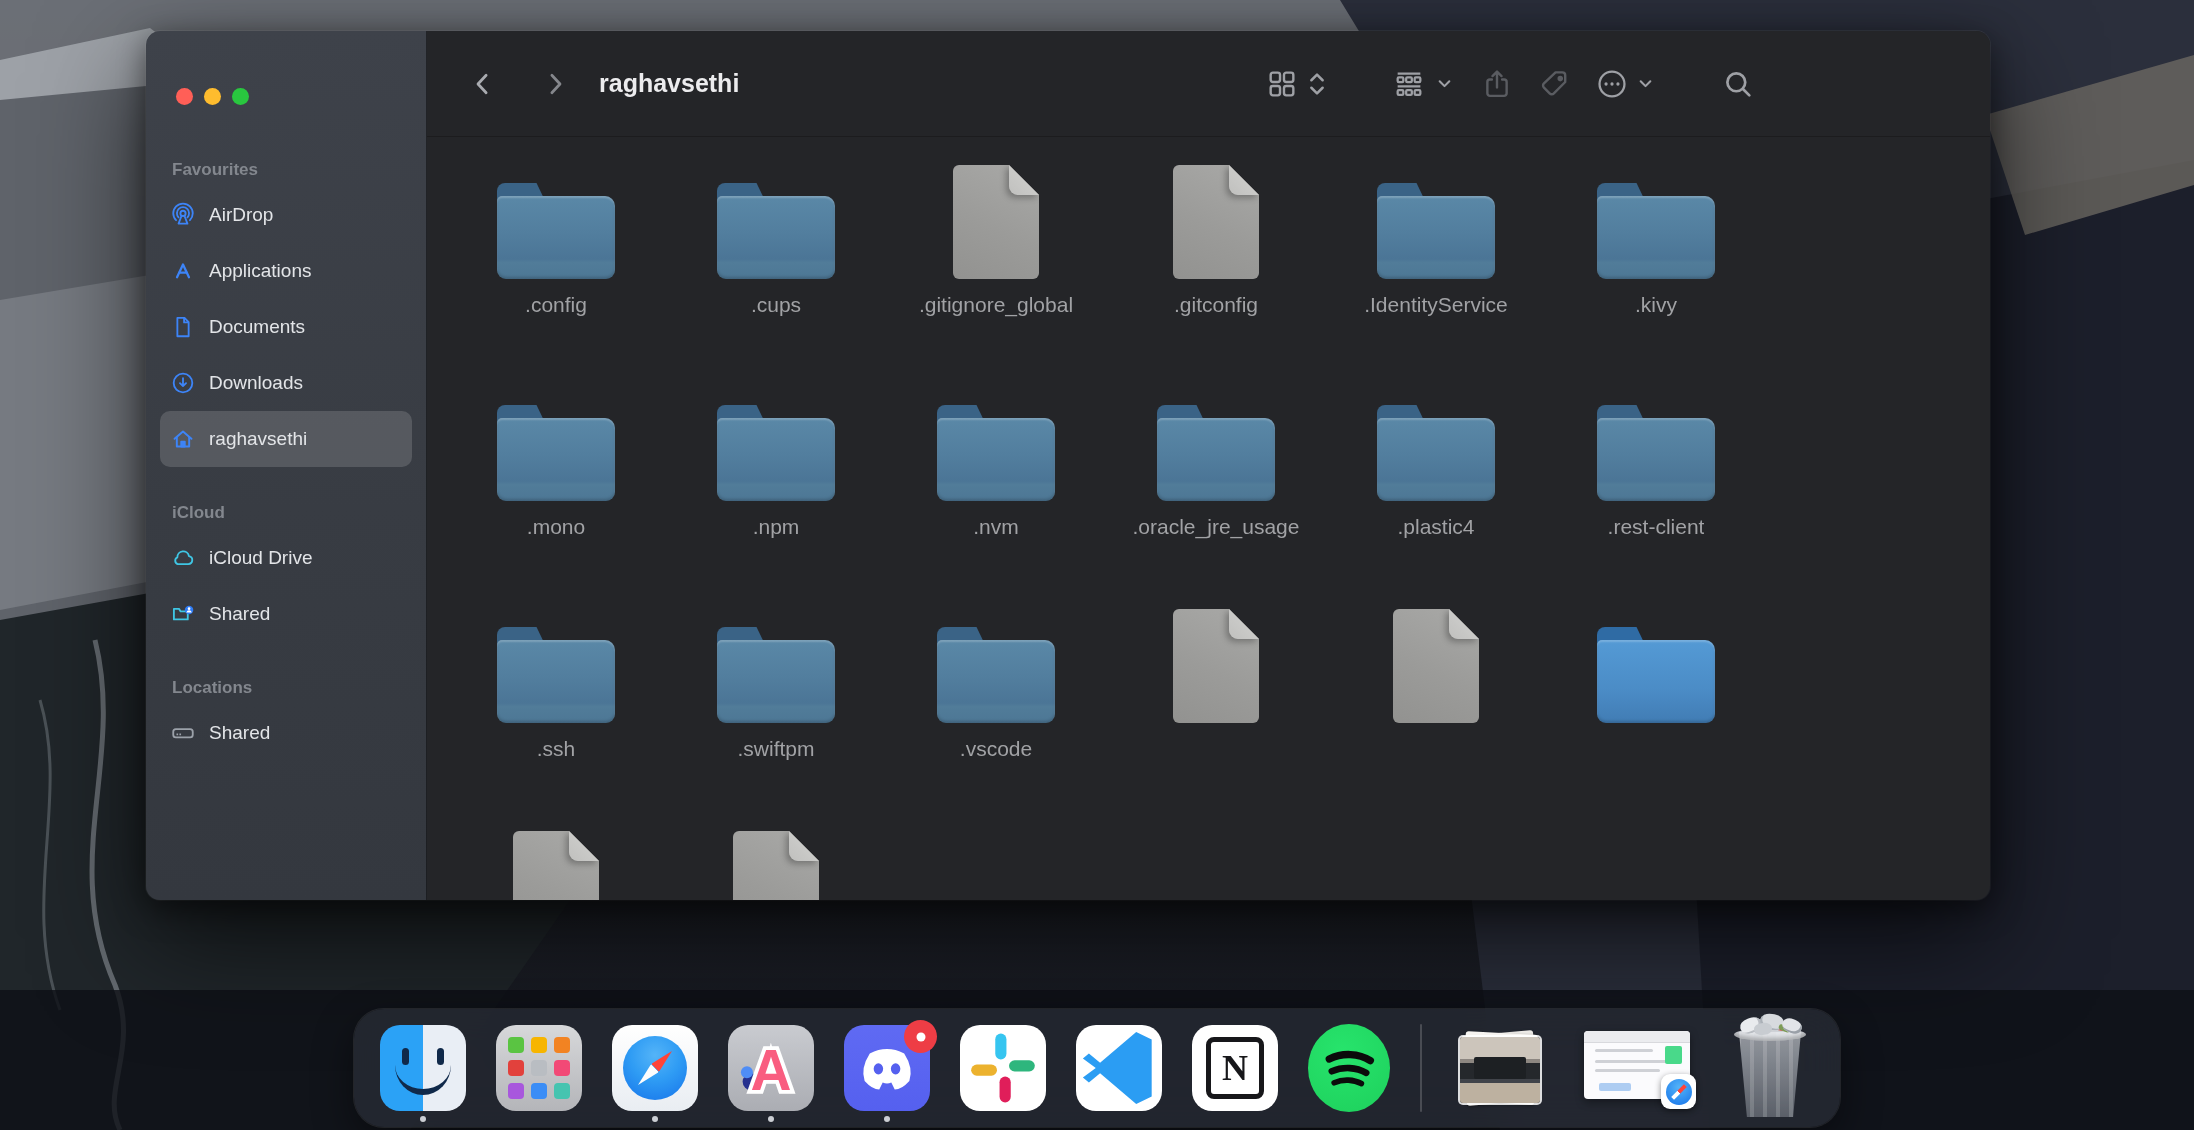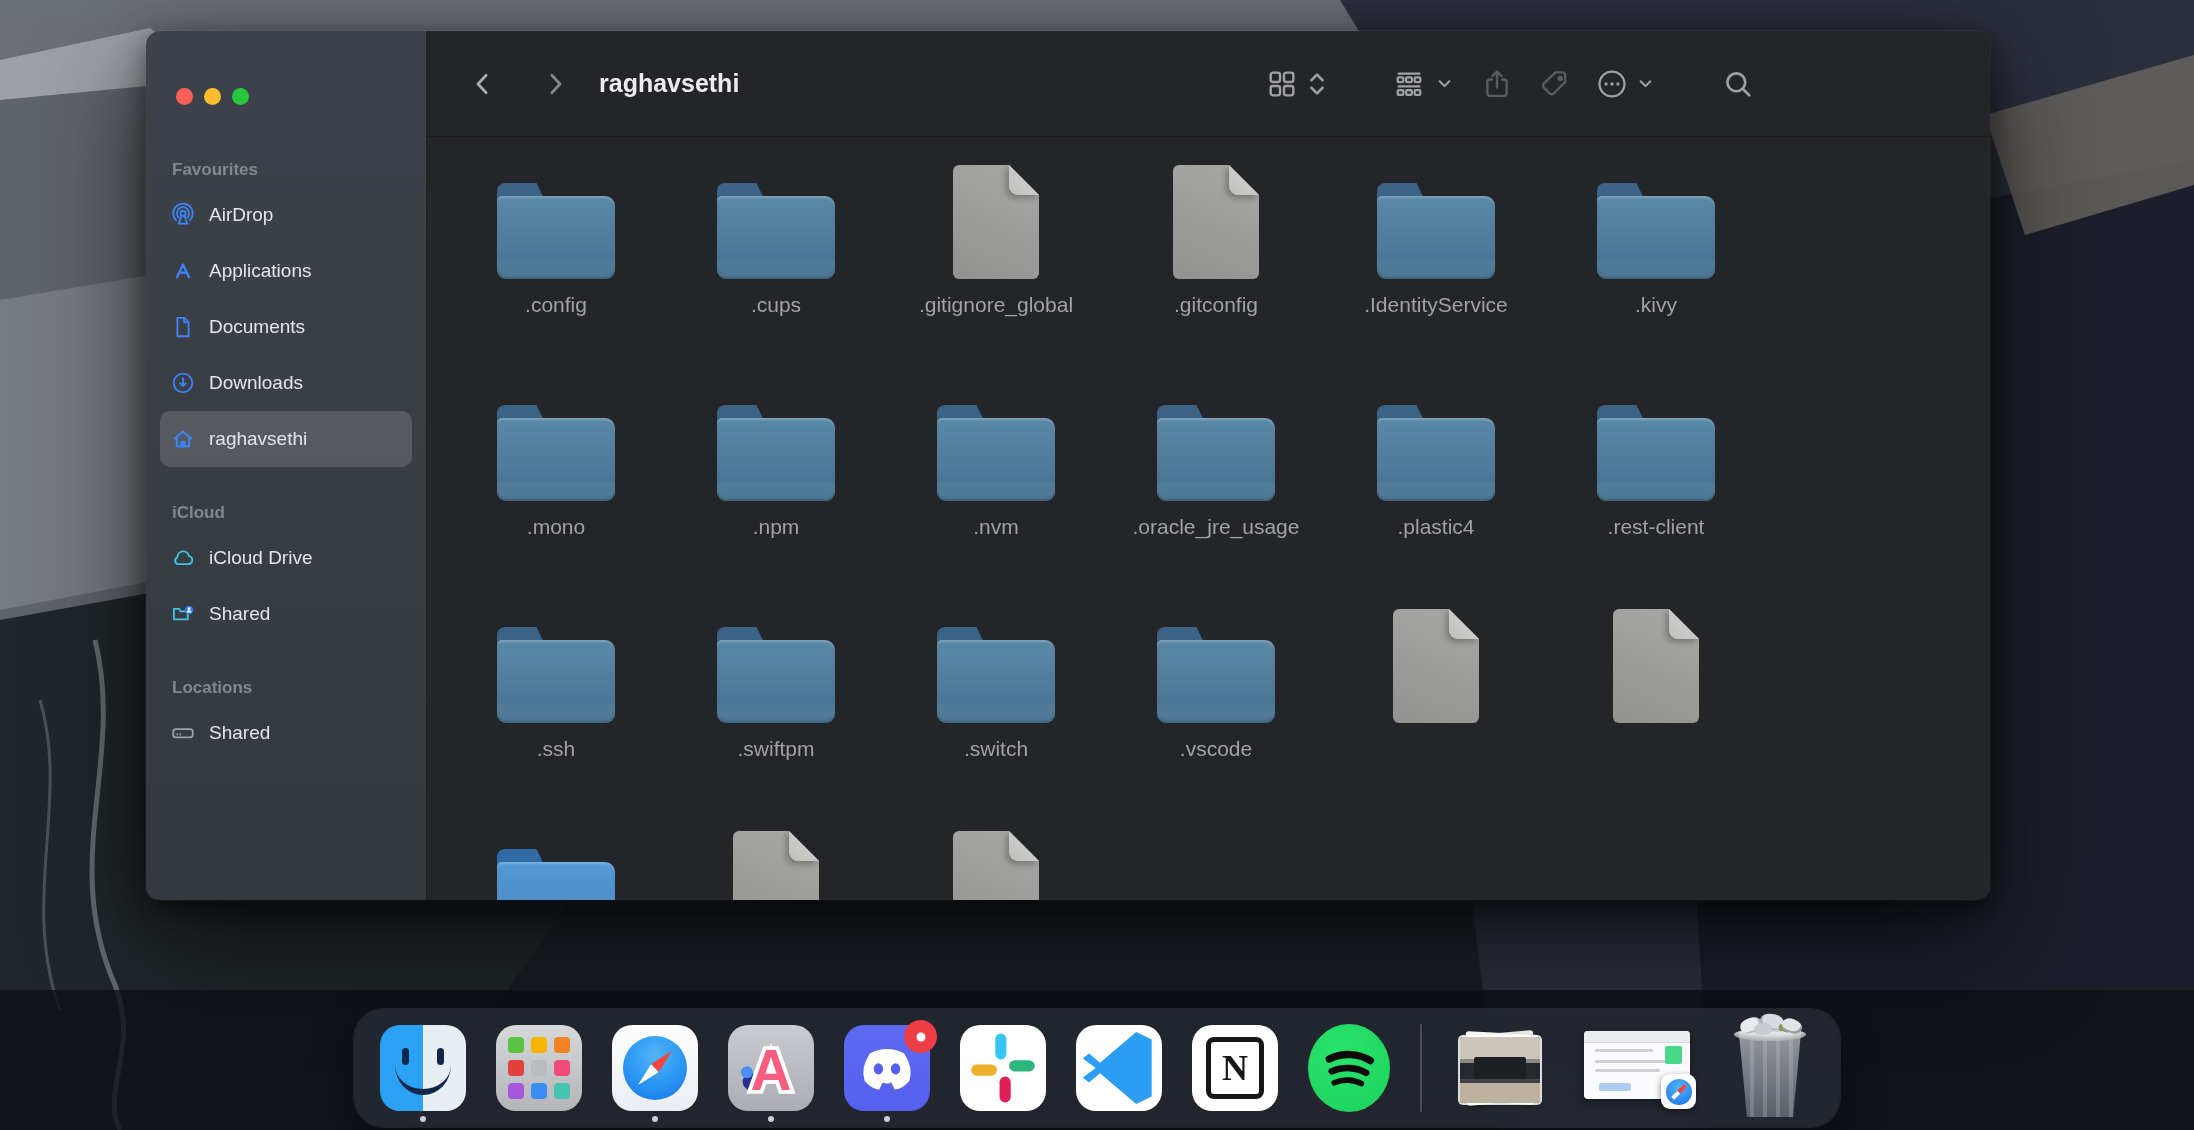".switch" div.file-cell { html: <div> <div> <div> <span></span> <span></span> </div> </div> <div>.switch</div> </div> -> none }
